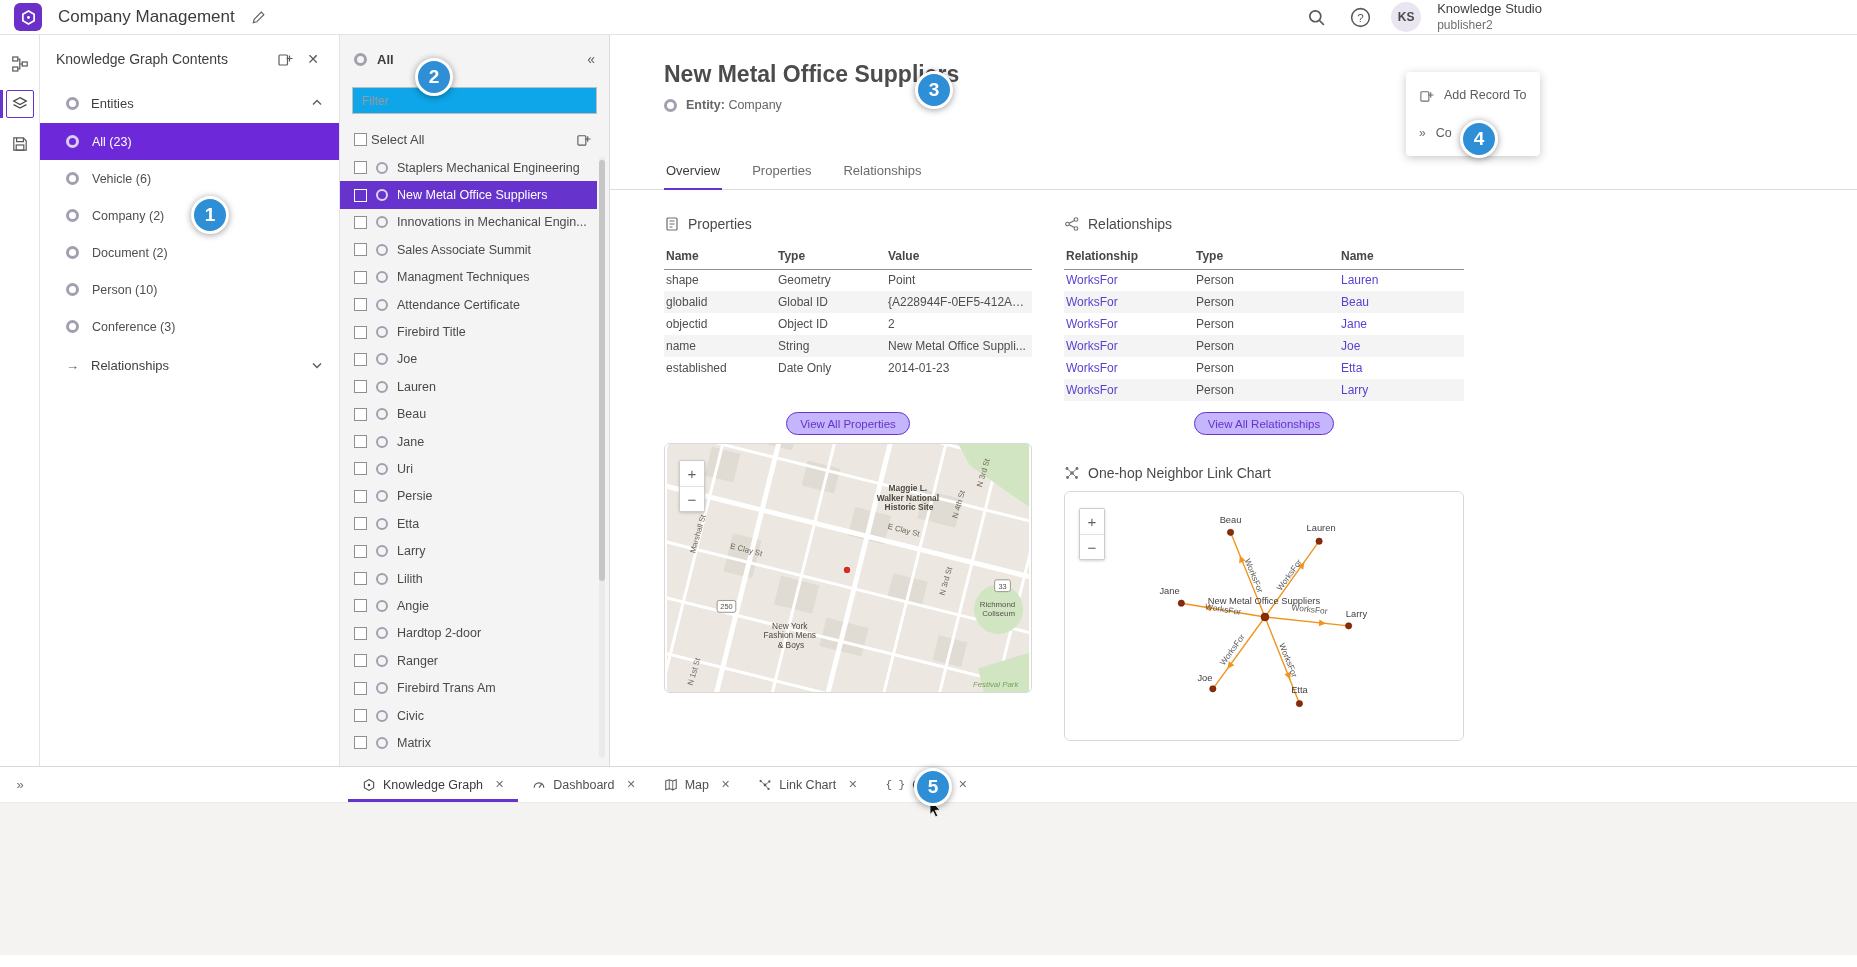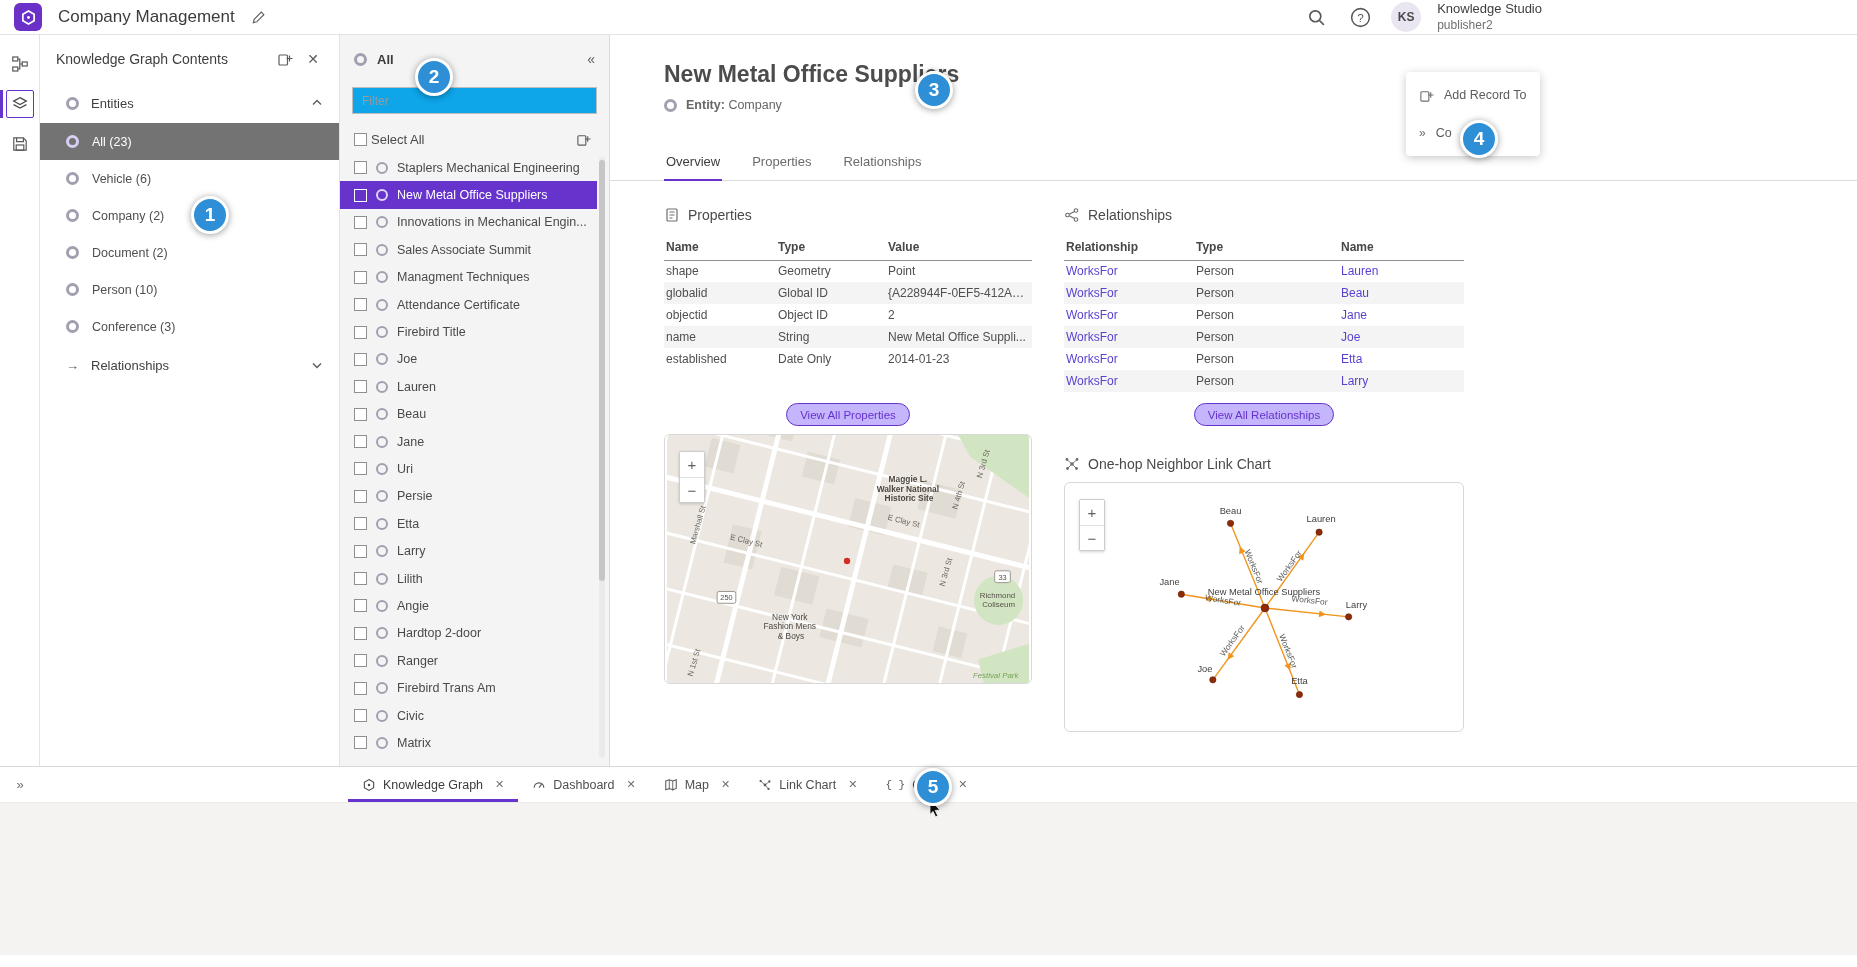"All (23)" .kg-item.selected { background: #737373 -> #6d28d9 }
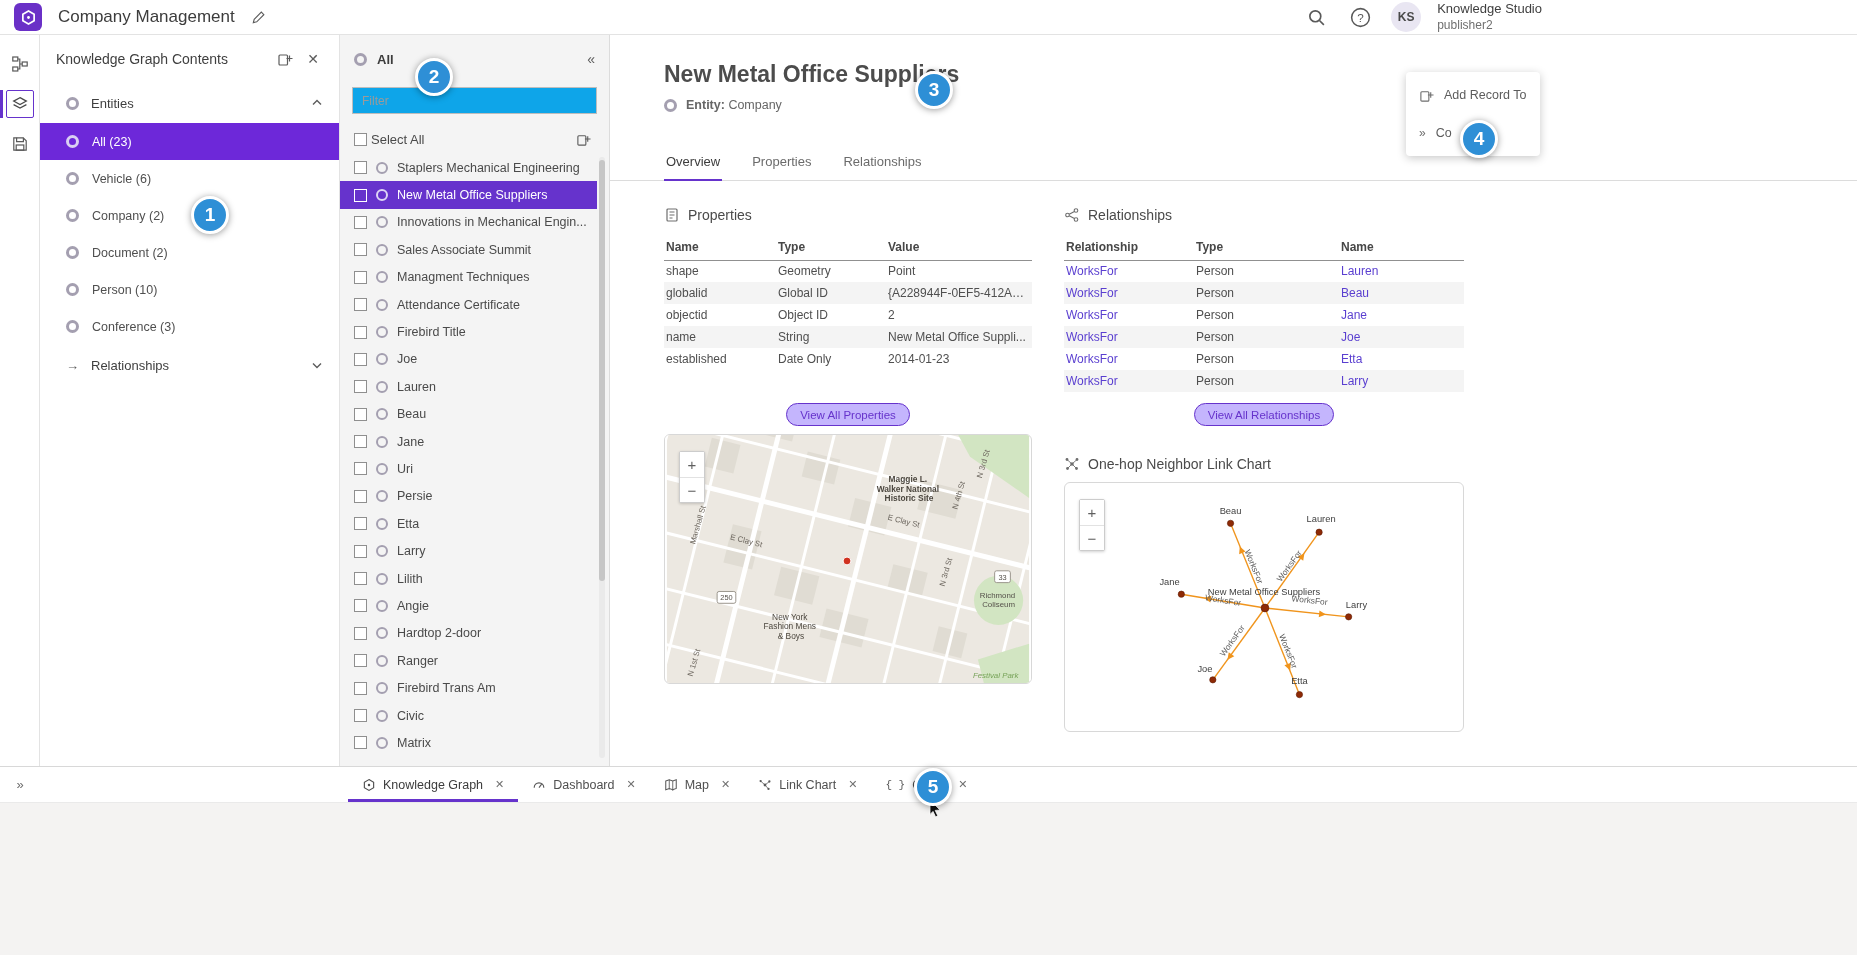"Overview" .tabbar { margin-top: 34px -> 43px }
